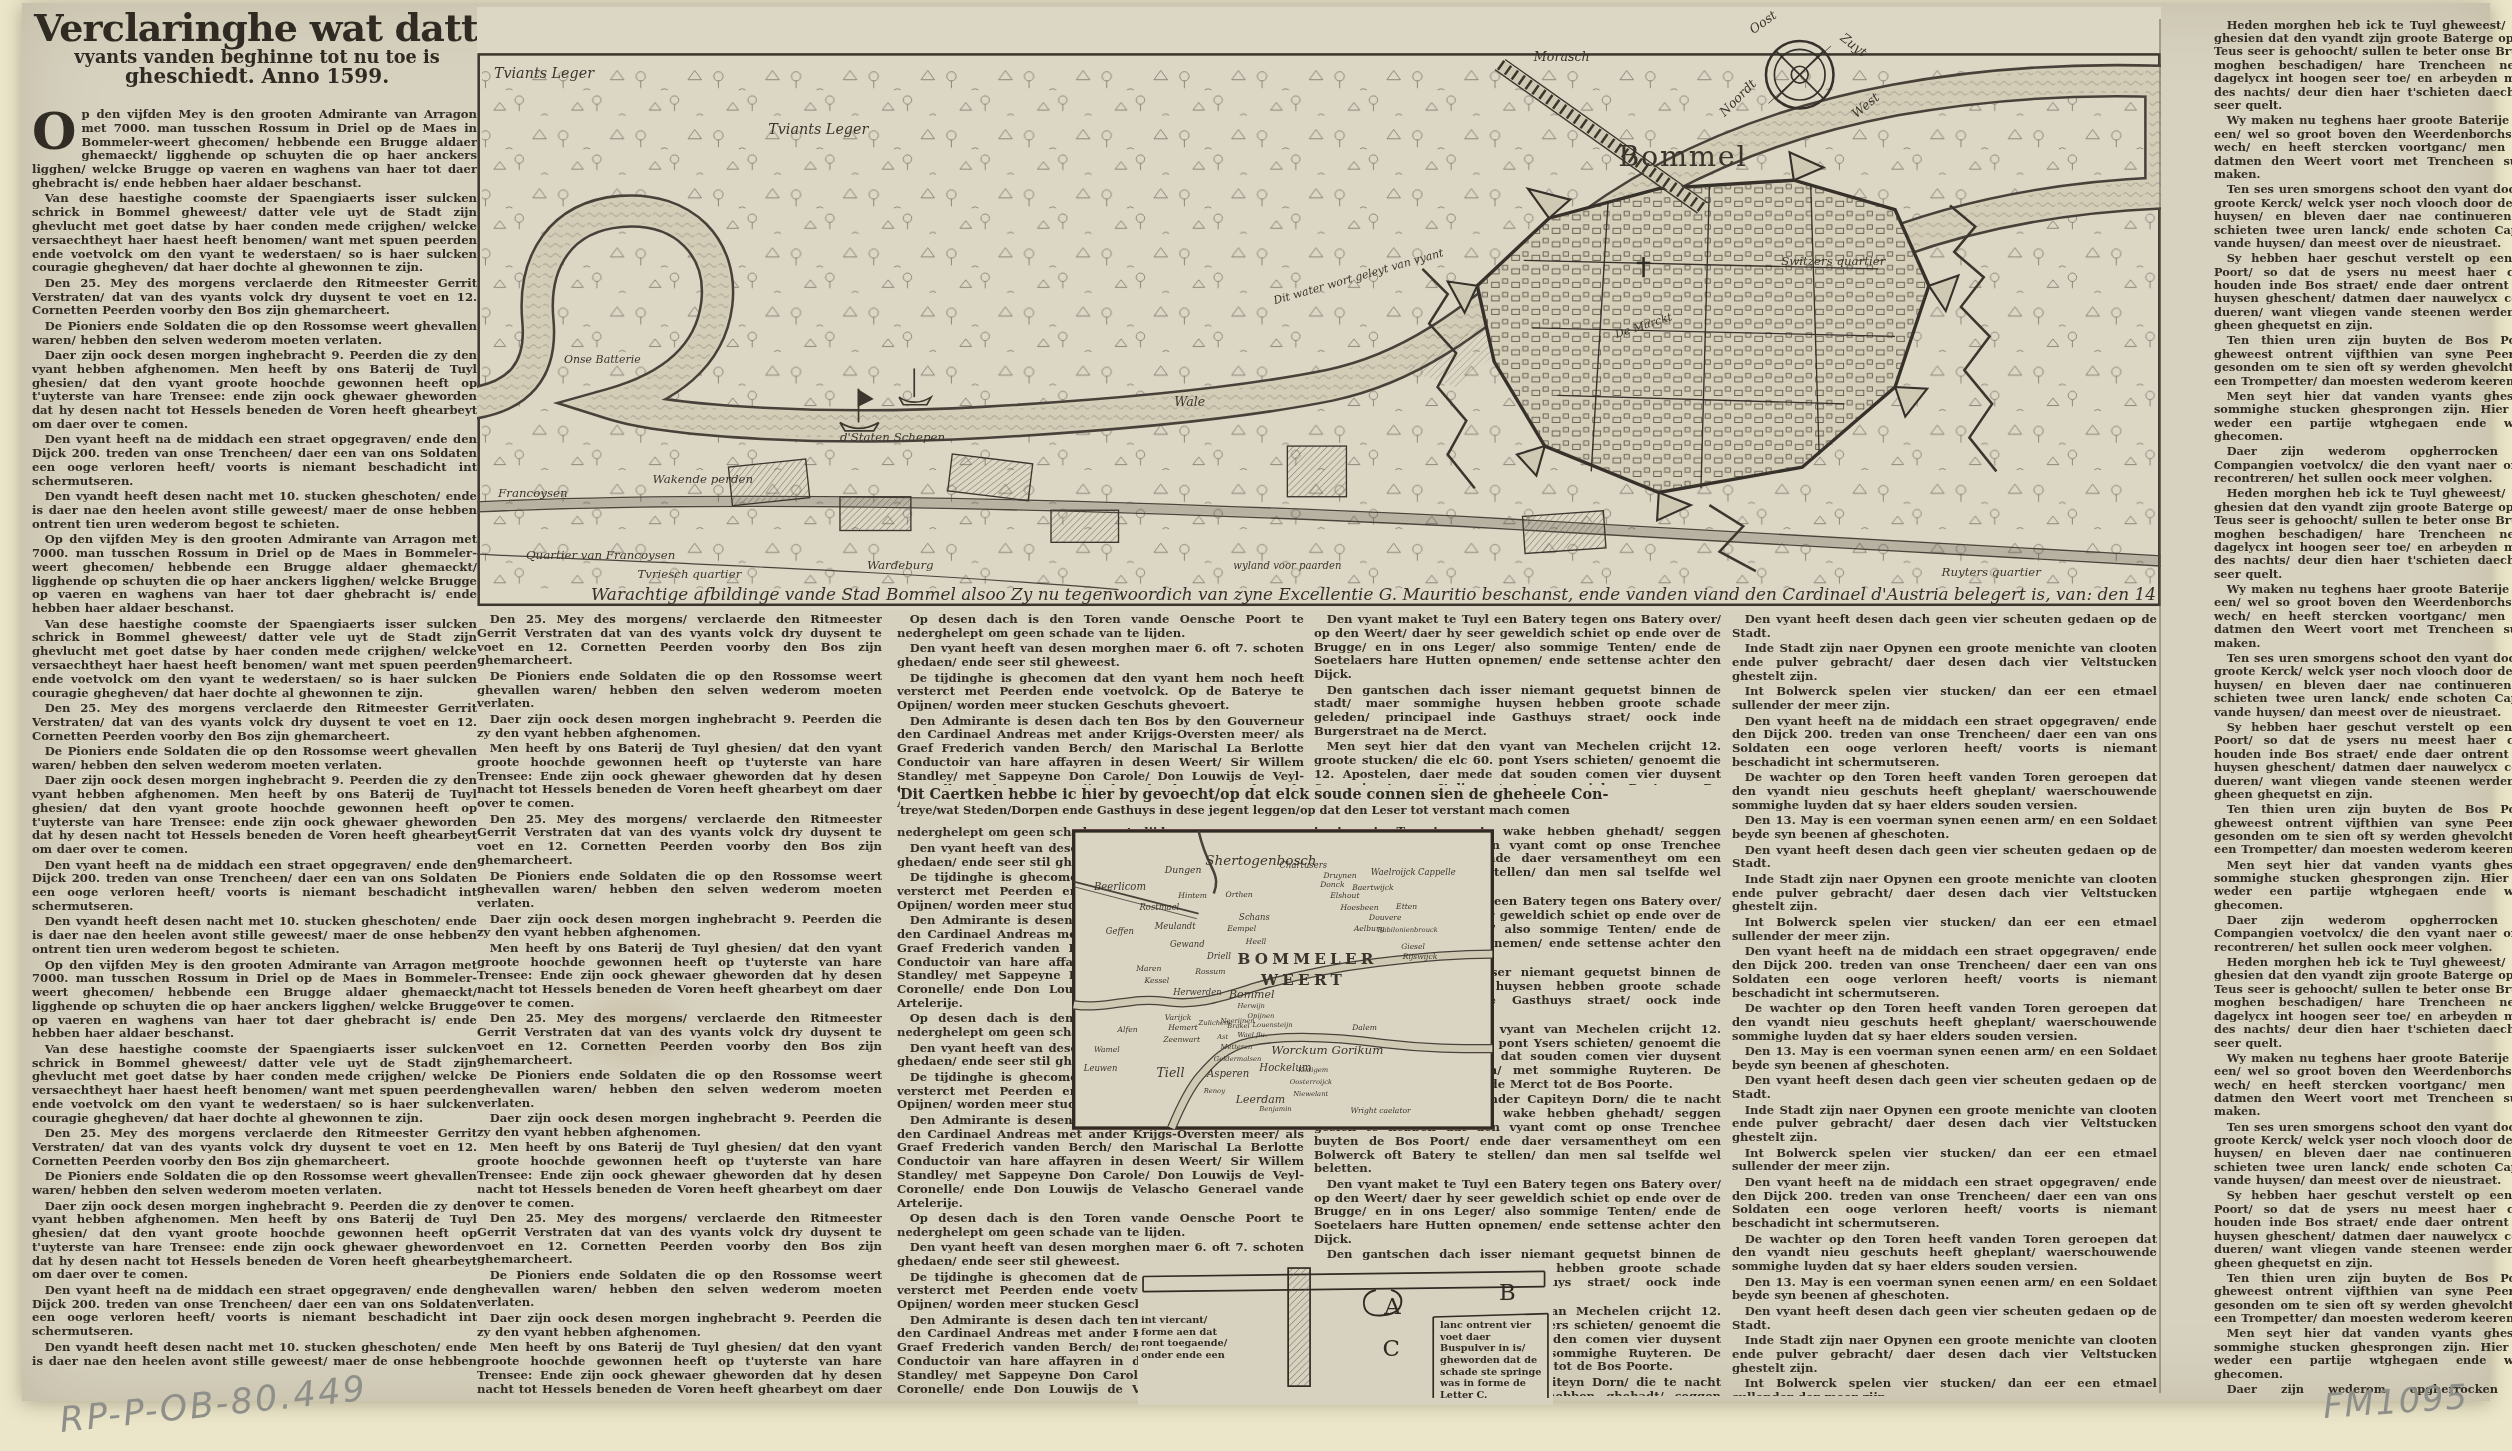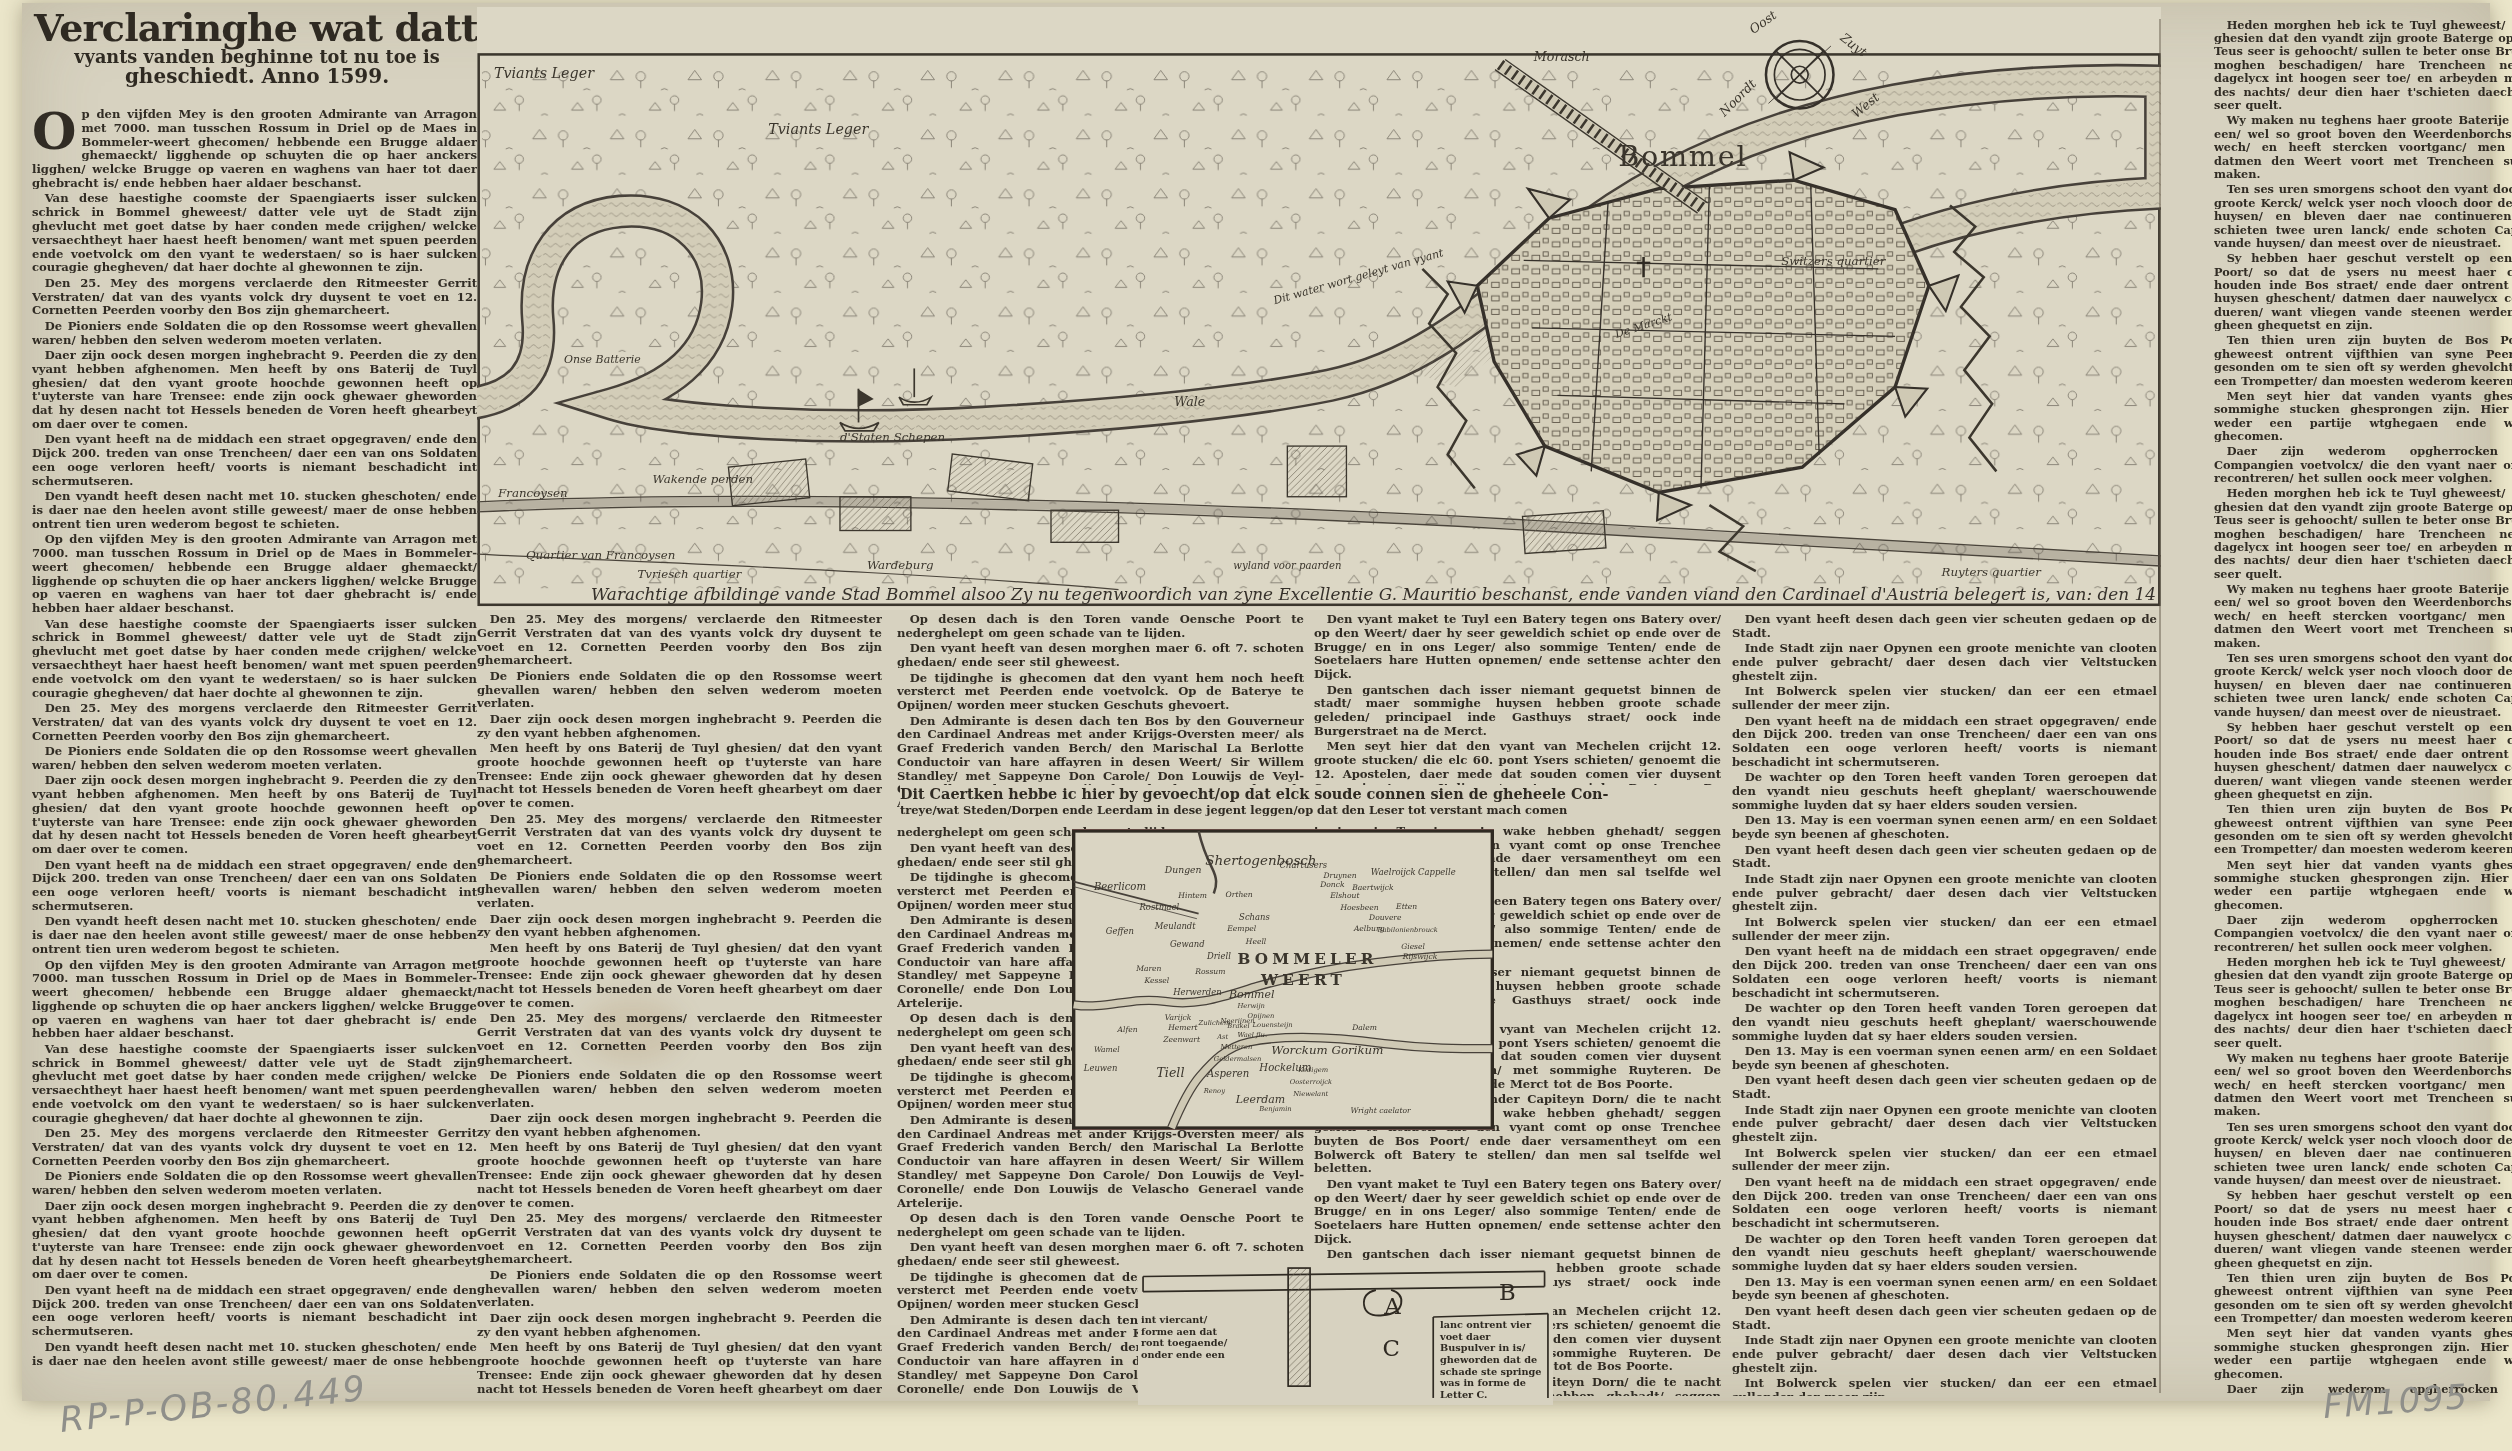"treye/wat Steden/Dorpen ende Leerdam in" div.ih2 { text: Leerdam -> Gasthuys }
